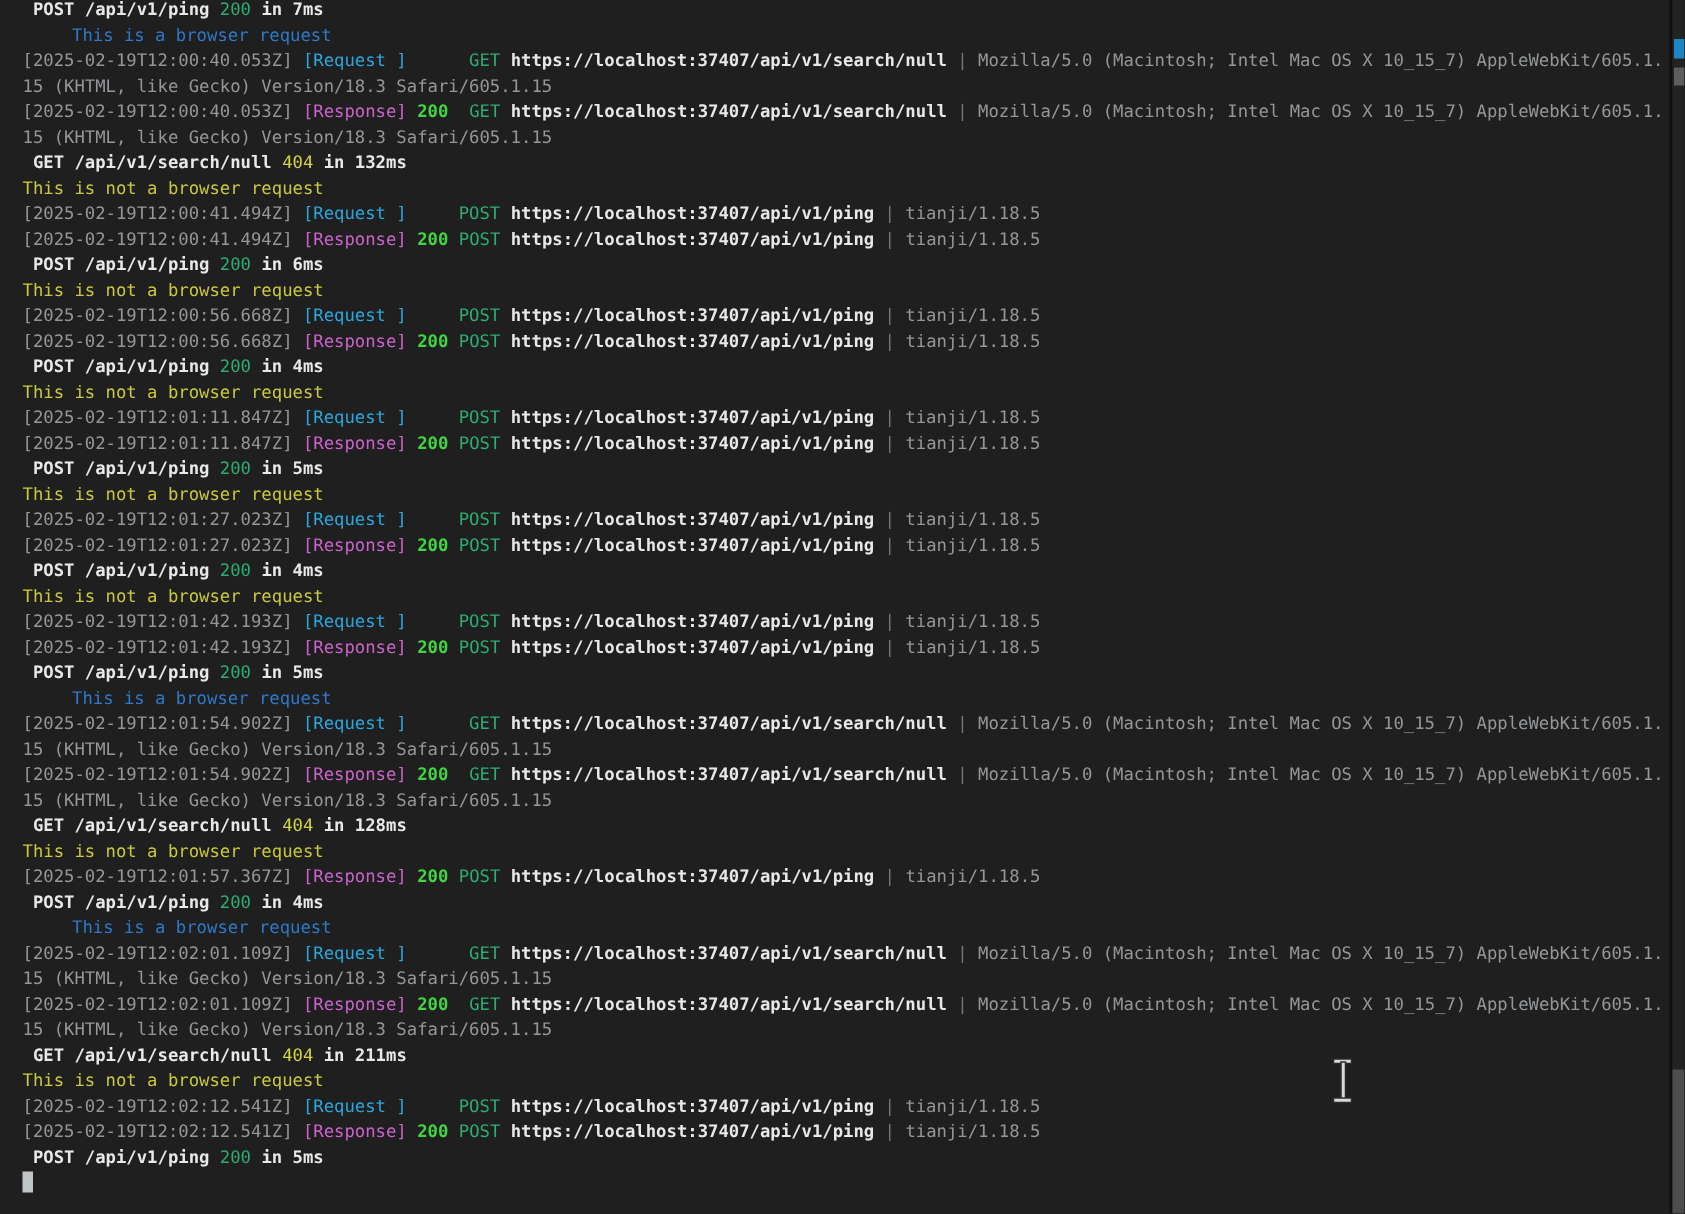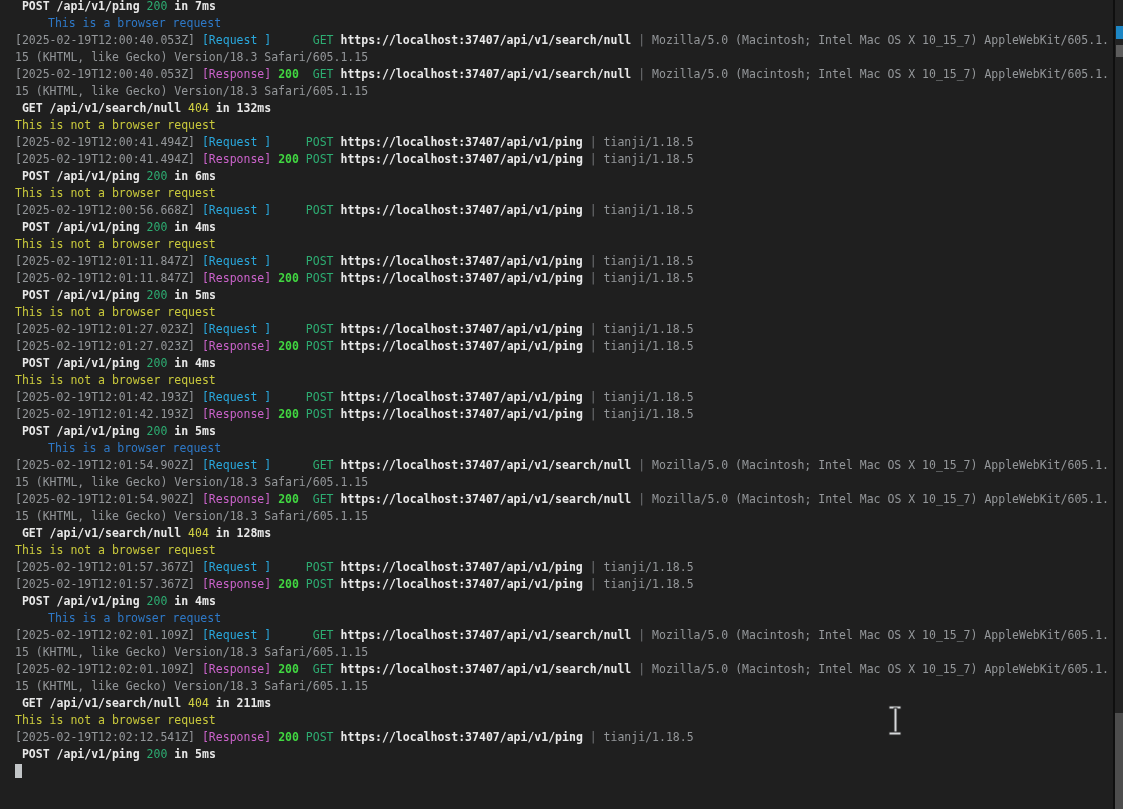"[2025-02-19T12:00:56.668Z] [Response]" div.row { html: none -> <div><span>[2025-02-19T12:00:56.668Z] </span><span>[Response]</span><span> </span><span>200</span><span> </span><span>POST</span><span> </span><span>https://localhost:37407/api/v1/ping</span><span> | </span><span>tianji/1.18.5</span></div> }
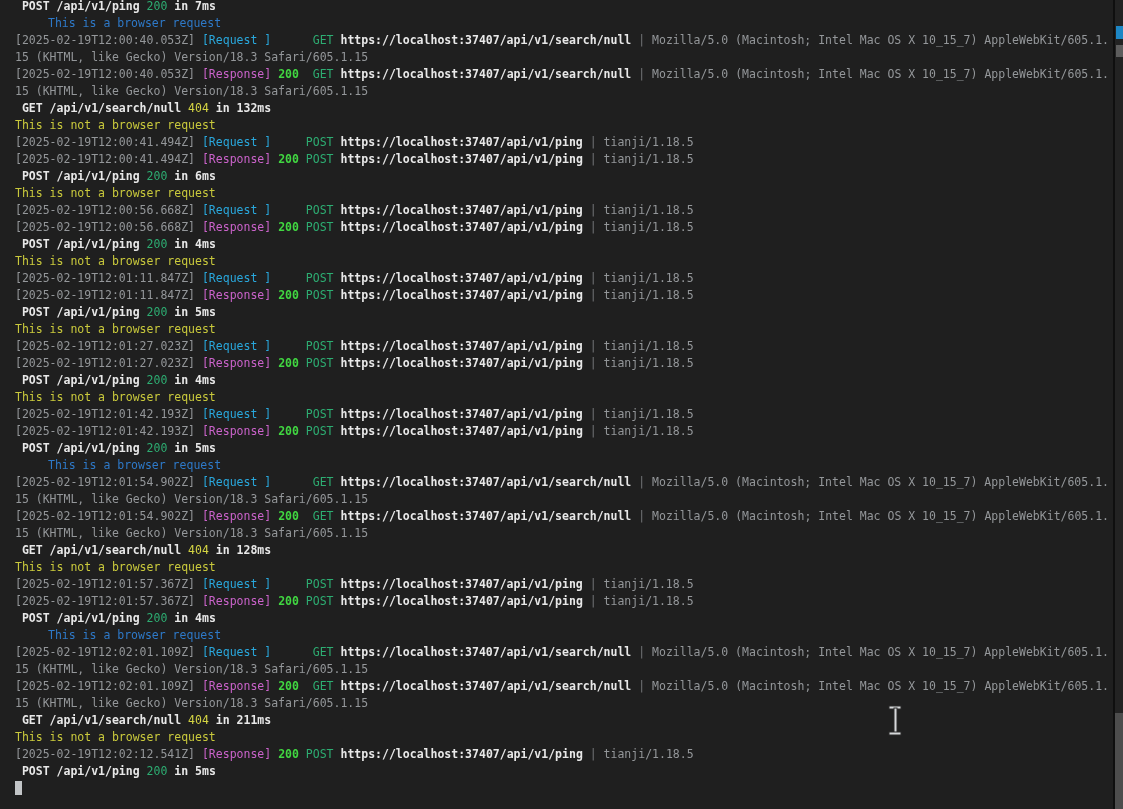"[2025-02-19T12:01:57.367Z] [Request ]" div.row { html: <div><span>[2025-02-19T12:01:57.367Z] </span><span>[Request ]</span><span> </span><span>POST</span><span> </span><span>https://localhost:37407/api/v1/ping</span><span> | </span><span>tianji/1.18.5</span></div> -> none }
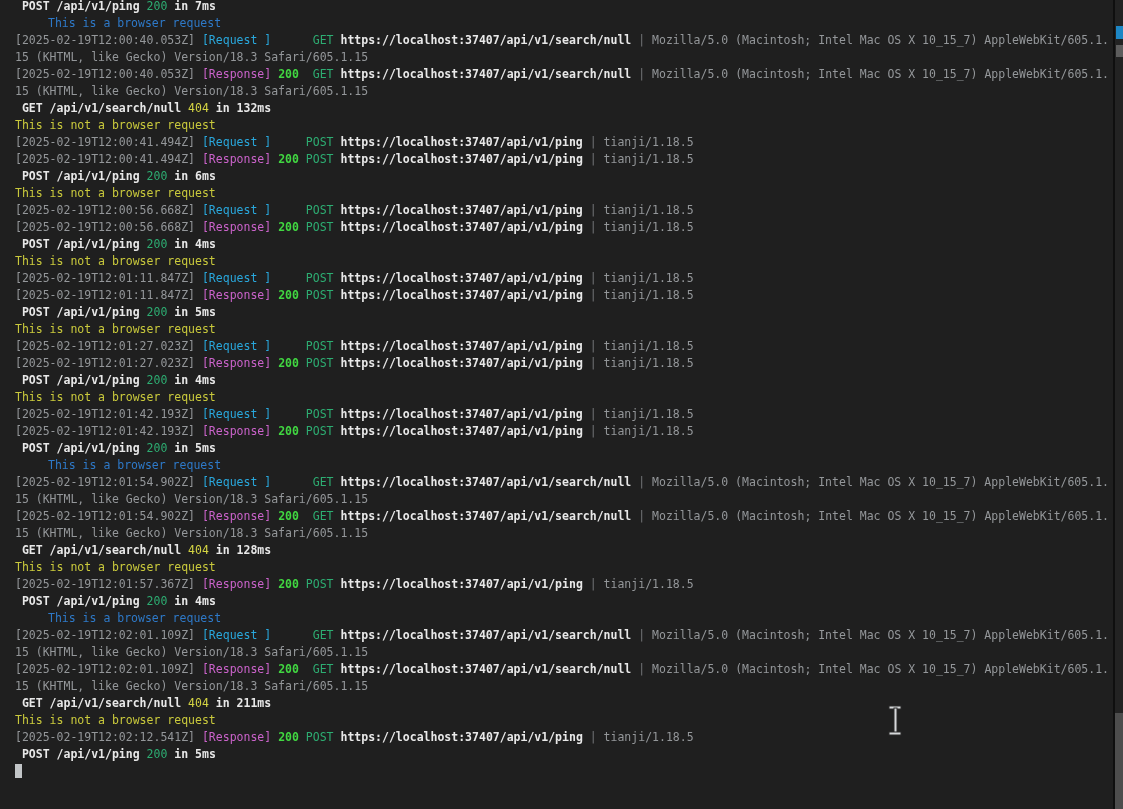"[2025-02-19T12:02:12.541Z] [Request ]" div.row { html: none -> <div><span>[2025-02-19T12:02:12.541Z] </span><span>[Request ]</span><span> </span><span>POST</span><span> </span><span>https://localhost:37407/api/v1/ping</span><span> | </span><span>tianji/1.18.5</span></div> }
